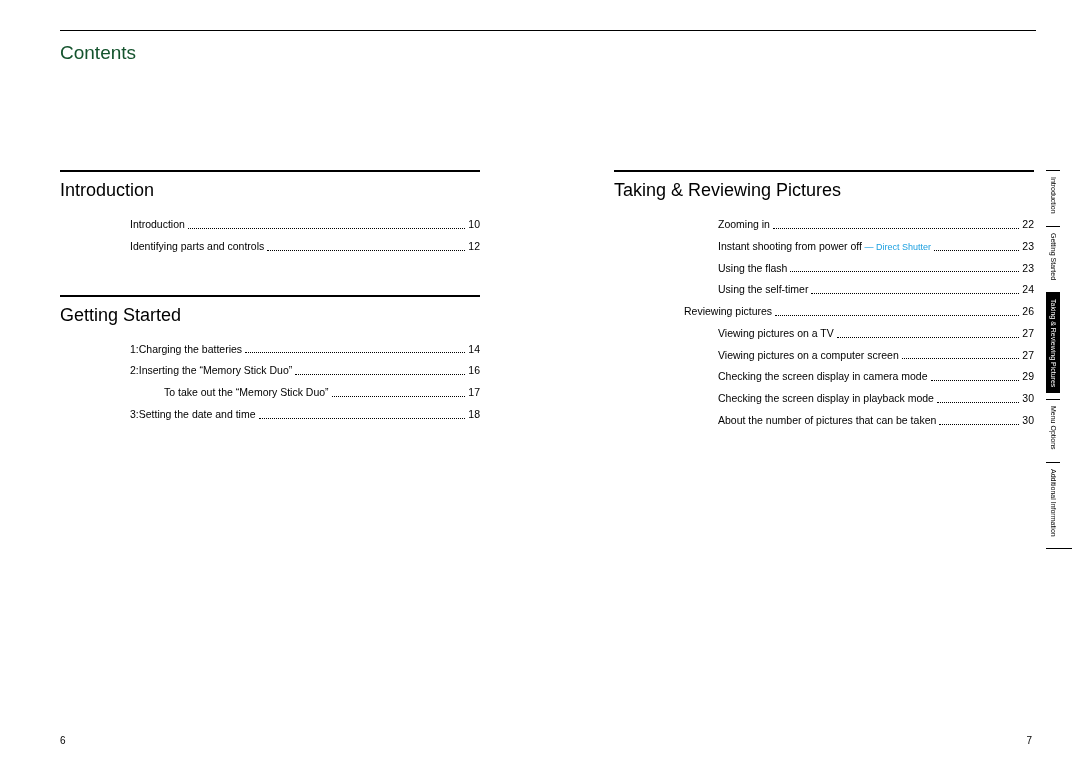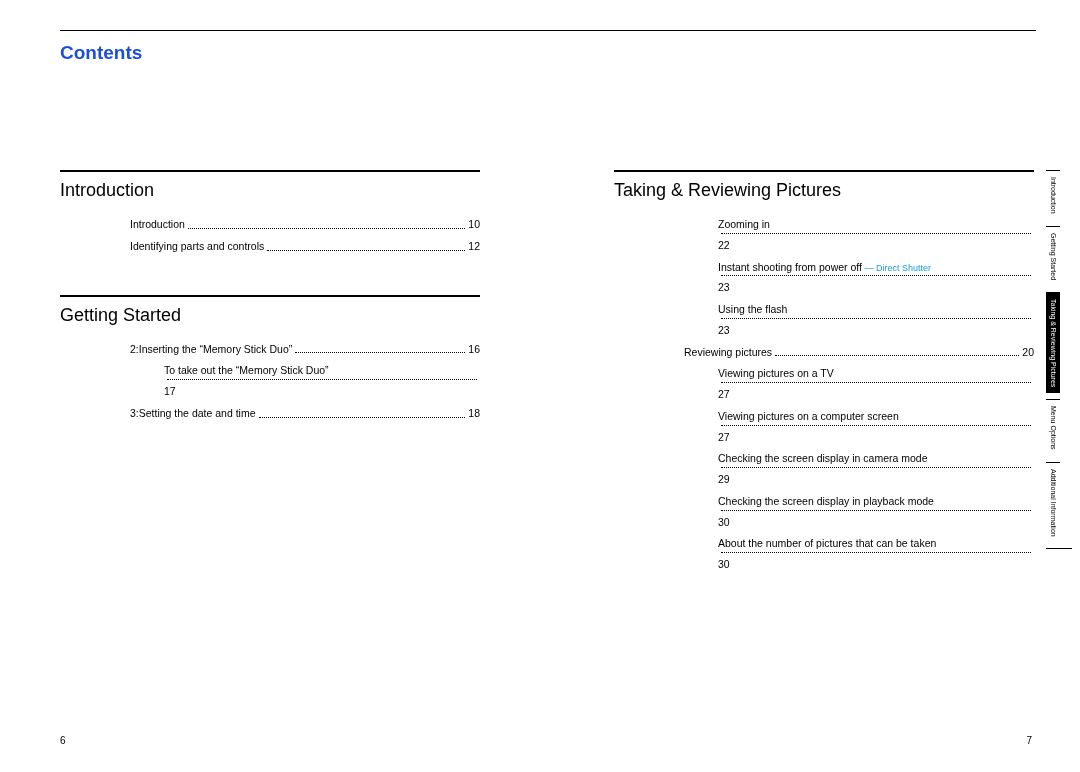"Contents" .contents-title { color: #1d4ed8 -> #14532d; font-weight: 700 -> 400 }
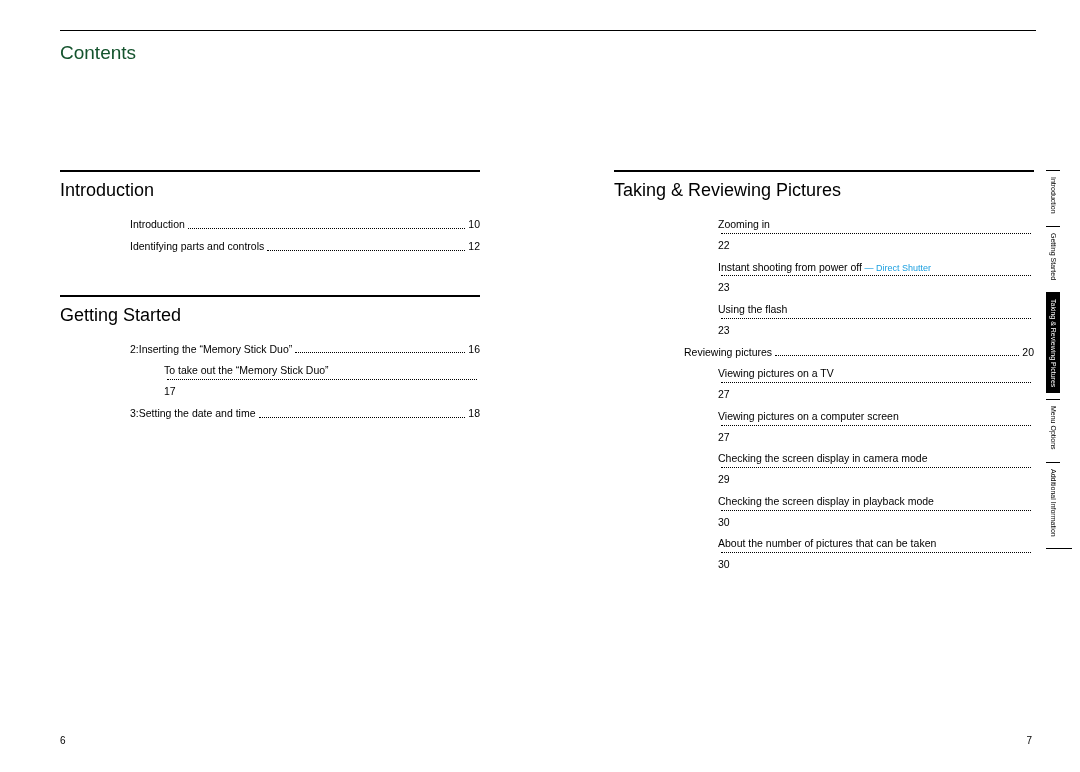"Zooming in" .toc-row.lvl2 { flex-direction: column -> none }
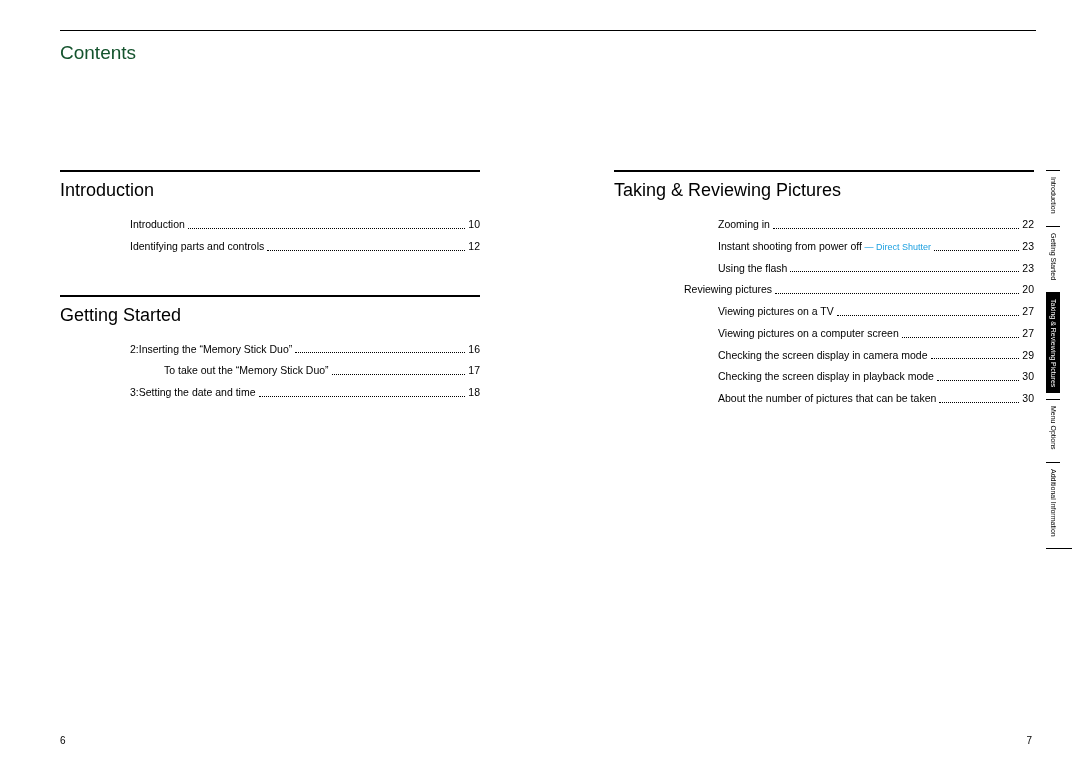"Using the self-timer" div.toc-row { html: none -> <div> <span>Using the self-timer</span> <span></span> <span>24</span> </div> }
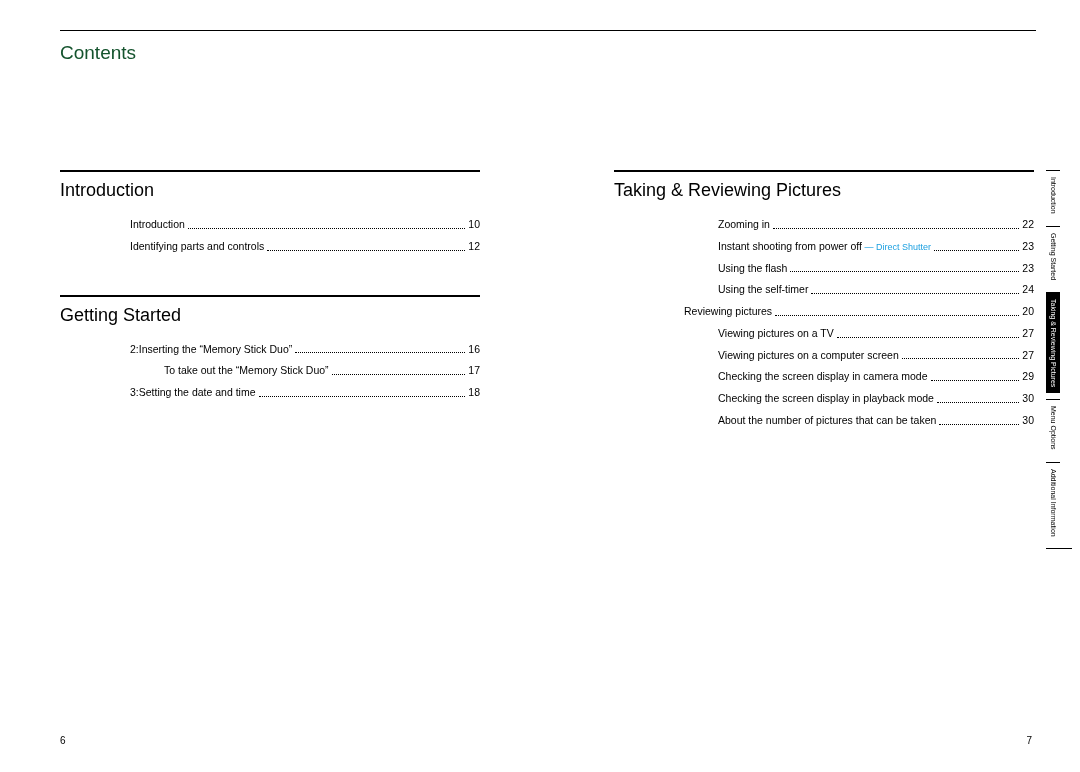"20" span.toc-page { text: 20 -> 26 }
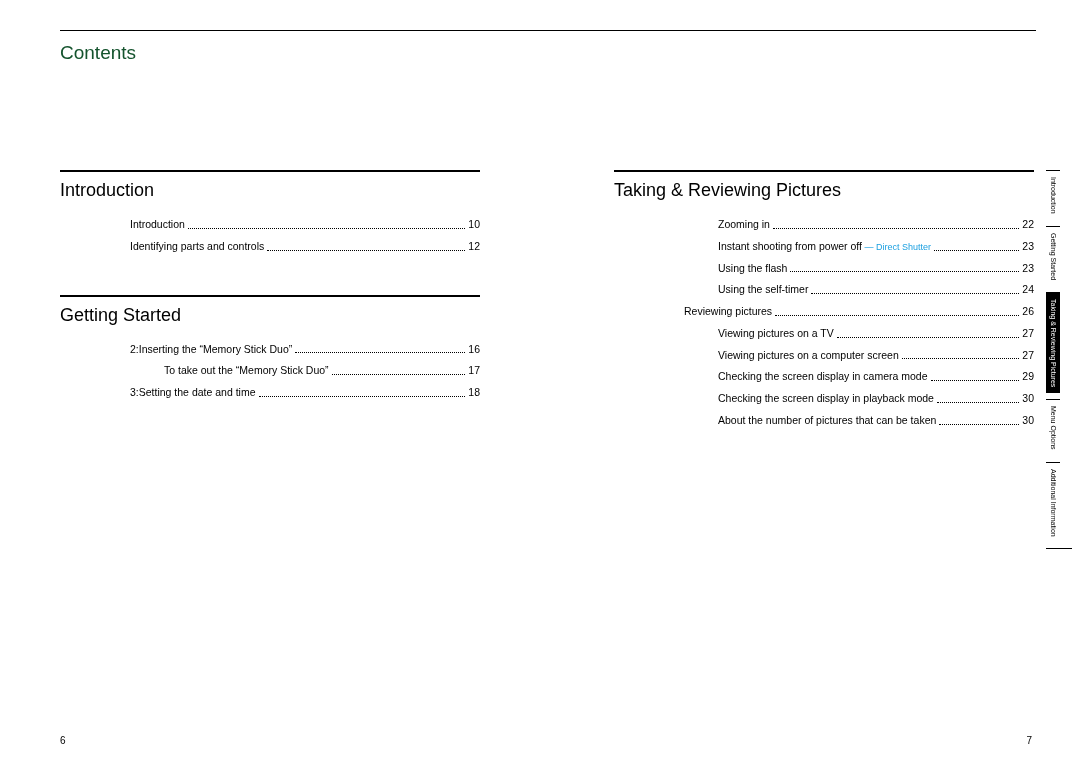"1:Charging the batteries" div.toc-row { html: none -> <div> <span>1:Charging the batteries</span> <span></span> <span>14</span> </div> }
